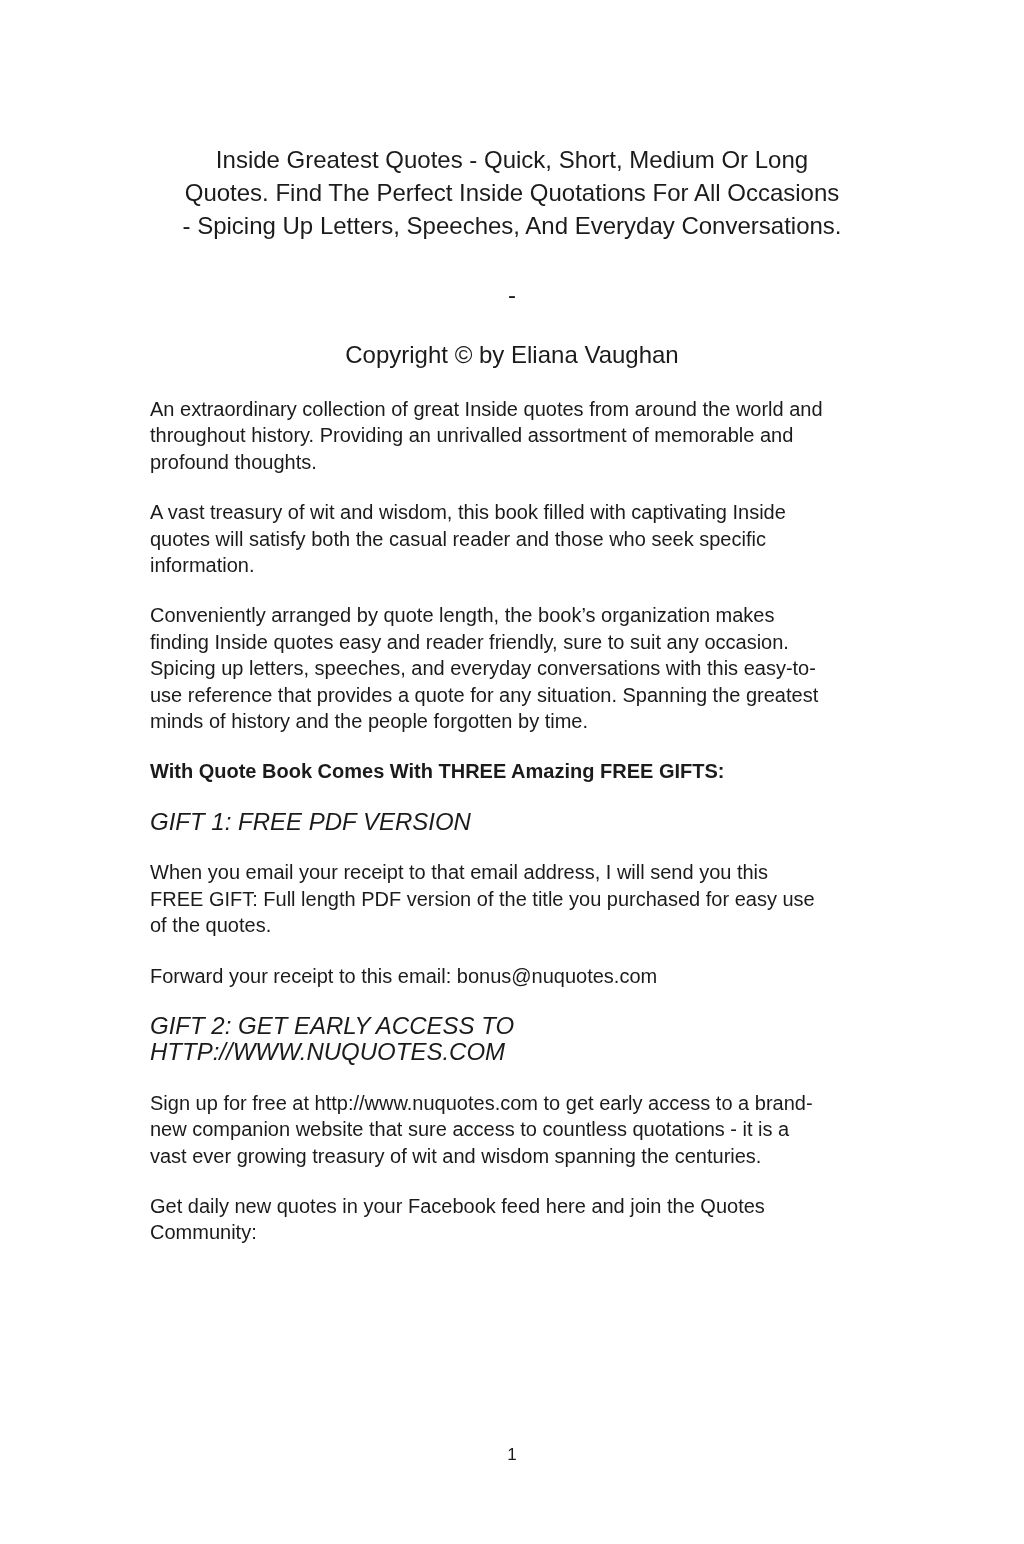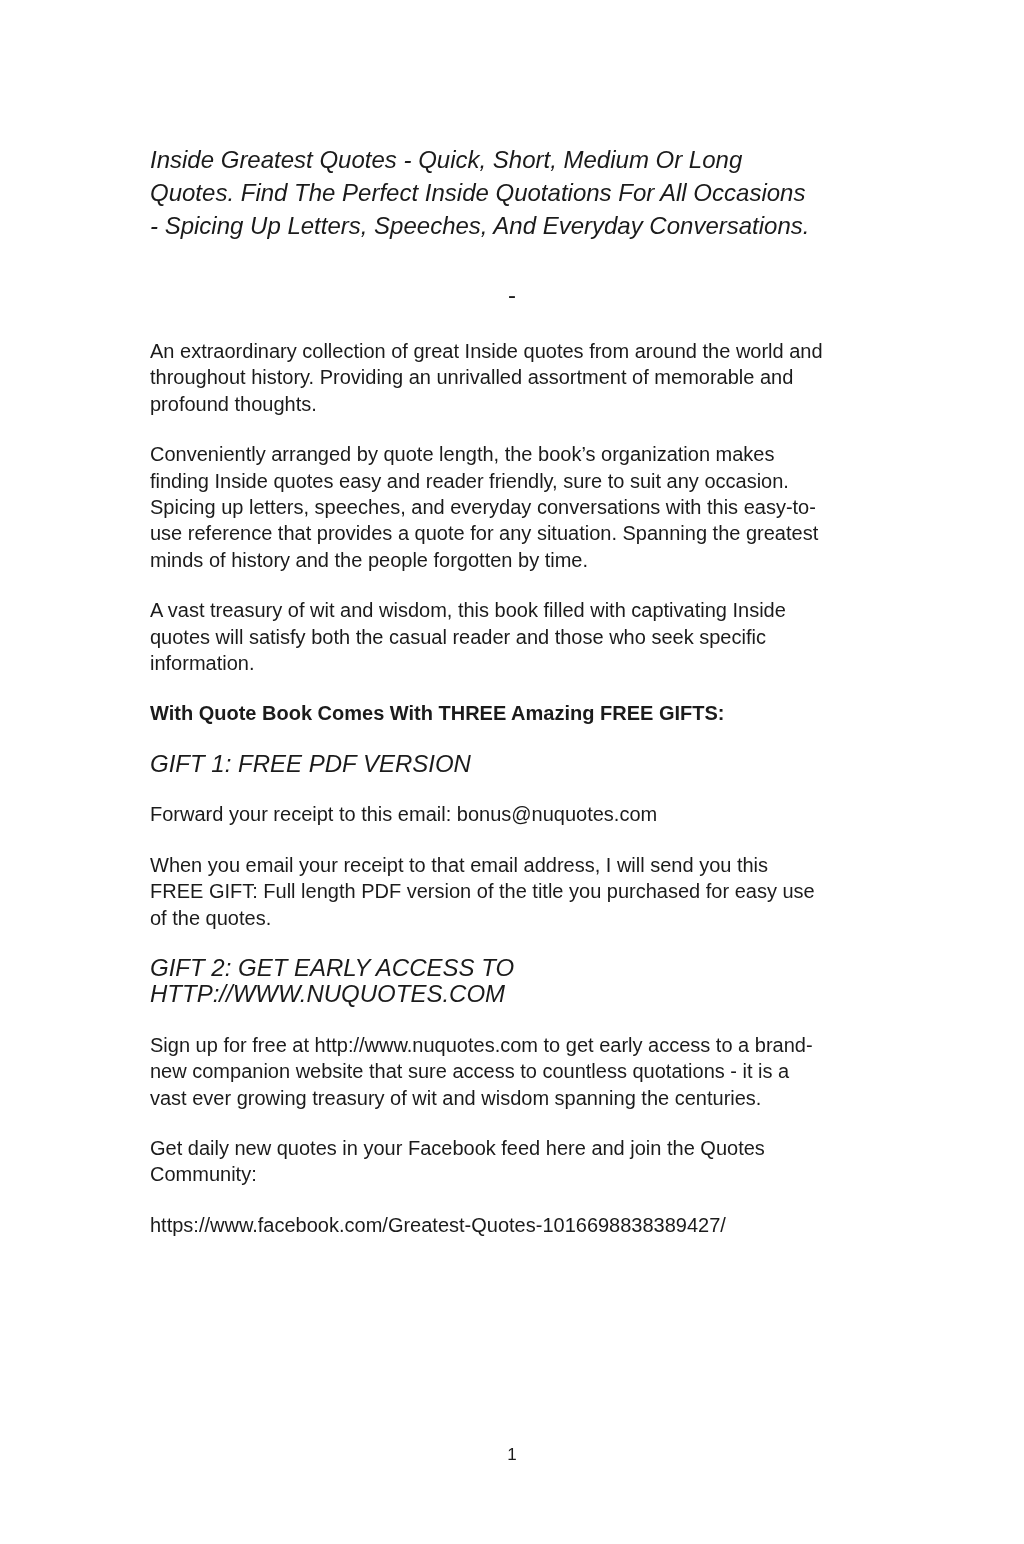"Inside Greatest Quotes - Quick," .title { font-style: italic -> none; text-align: none -> center }
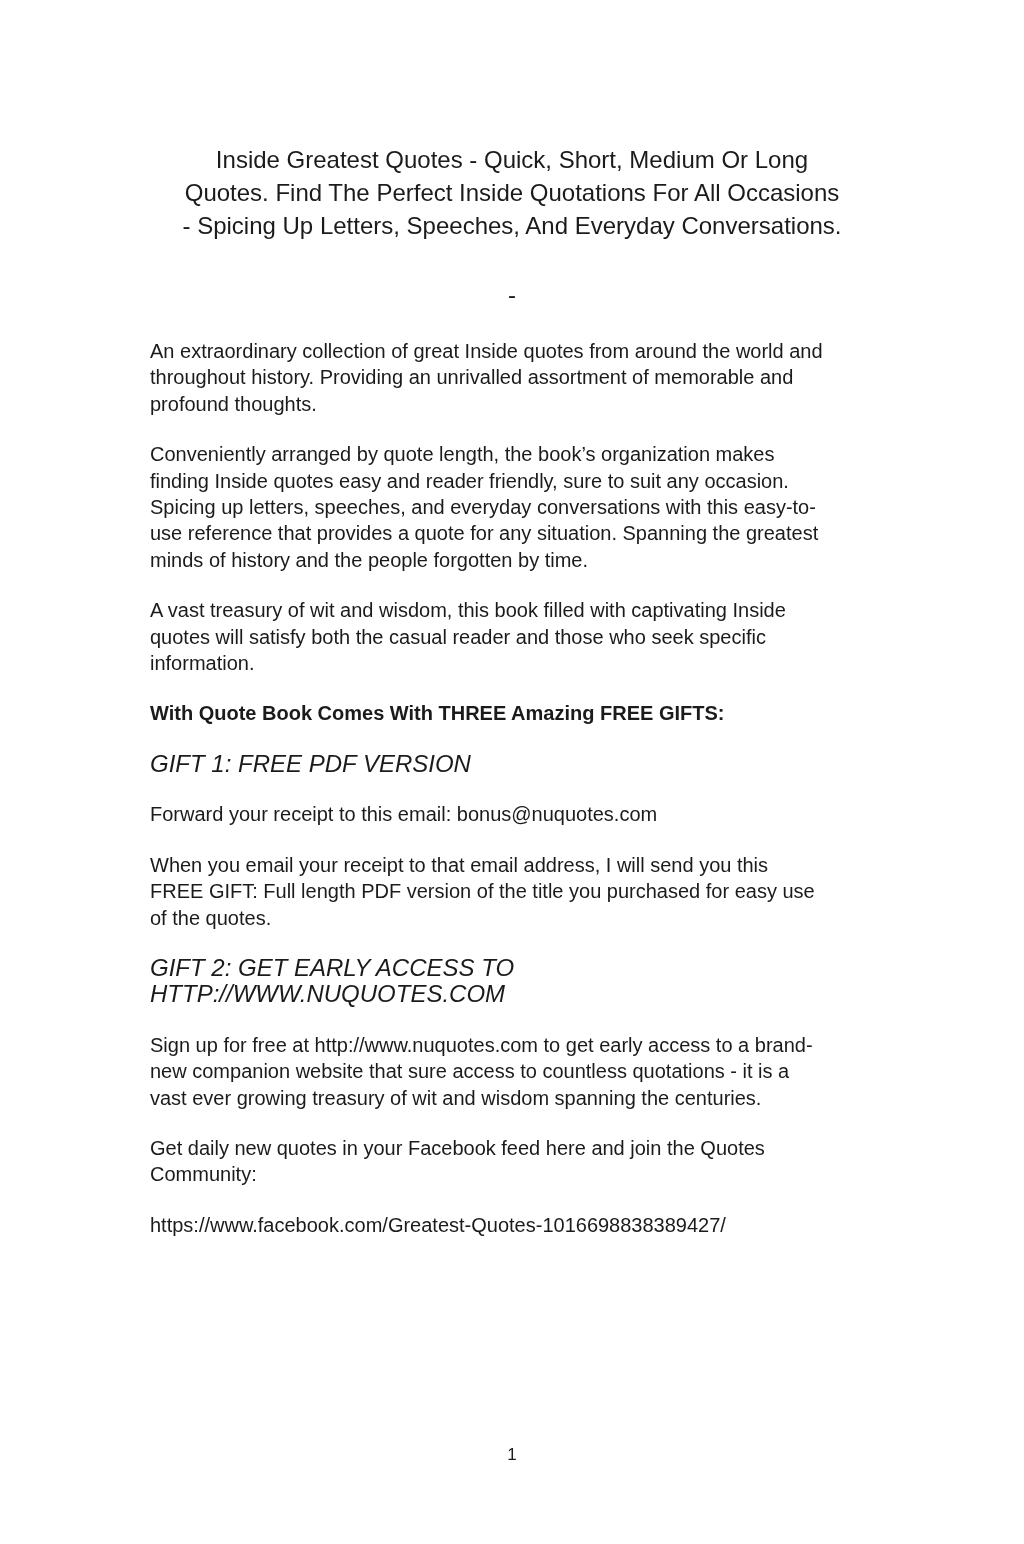"Copyright © by Eliana Vaughan" div.copyright { html: none -> <div>Copyright © by Eliana Vaughan</div> }
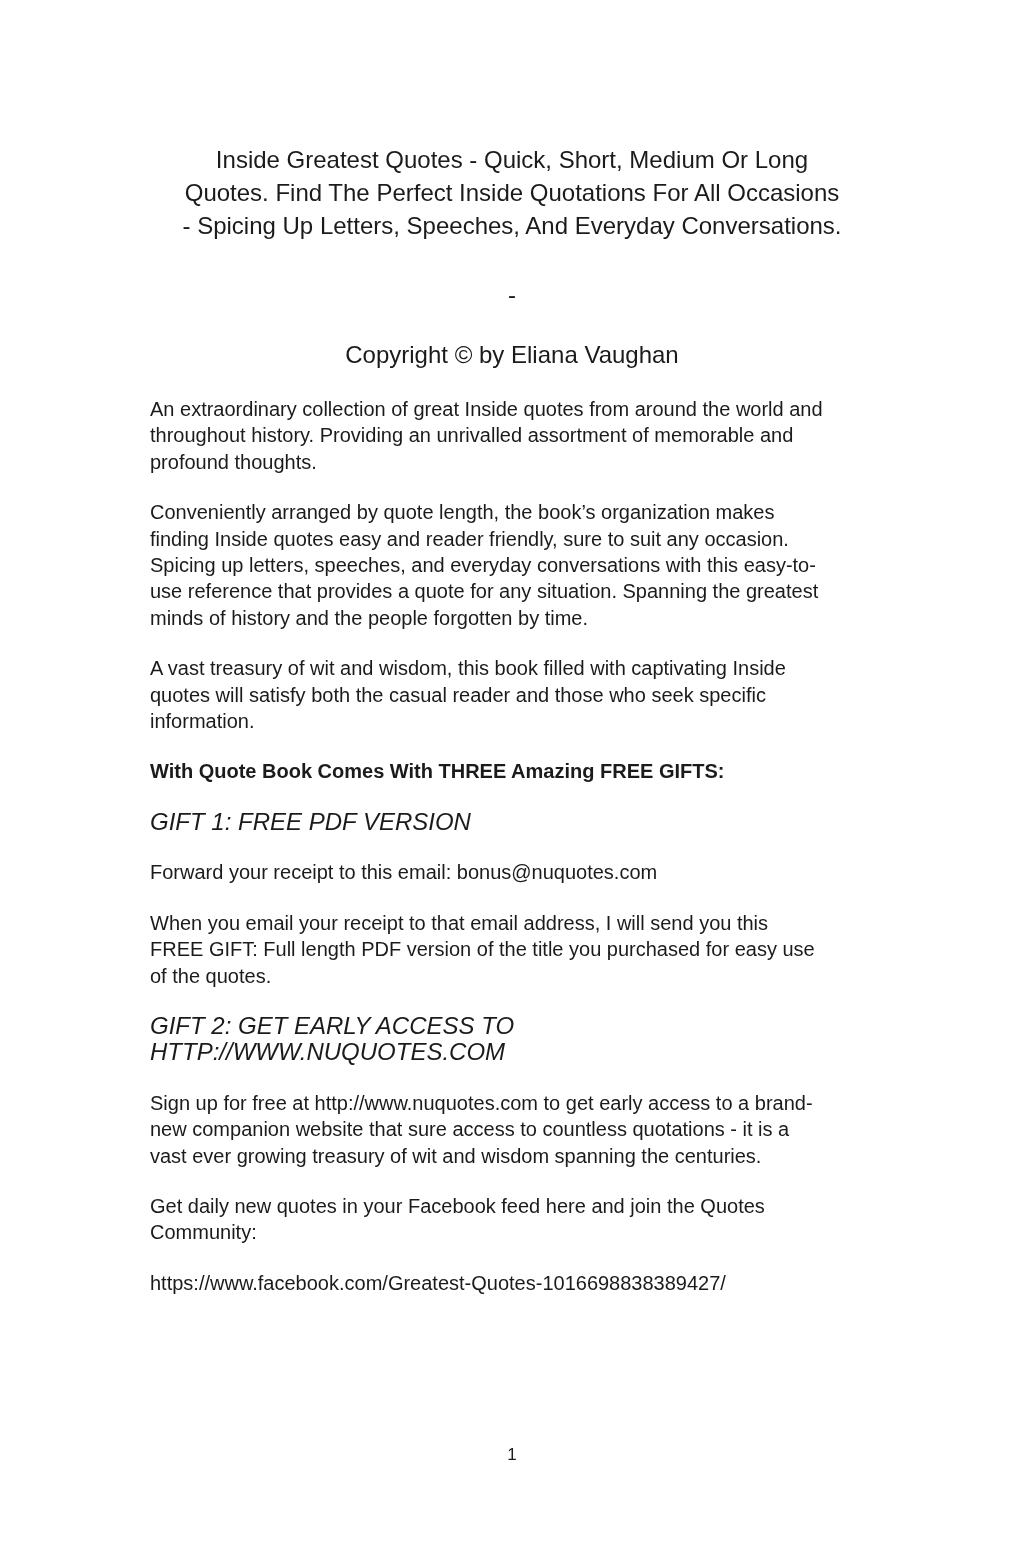"Conveniently arranged by quote length," div.para { order: before "A vast treasury of wit" -> after "A vast treasury of wit" }
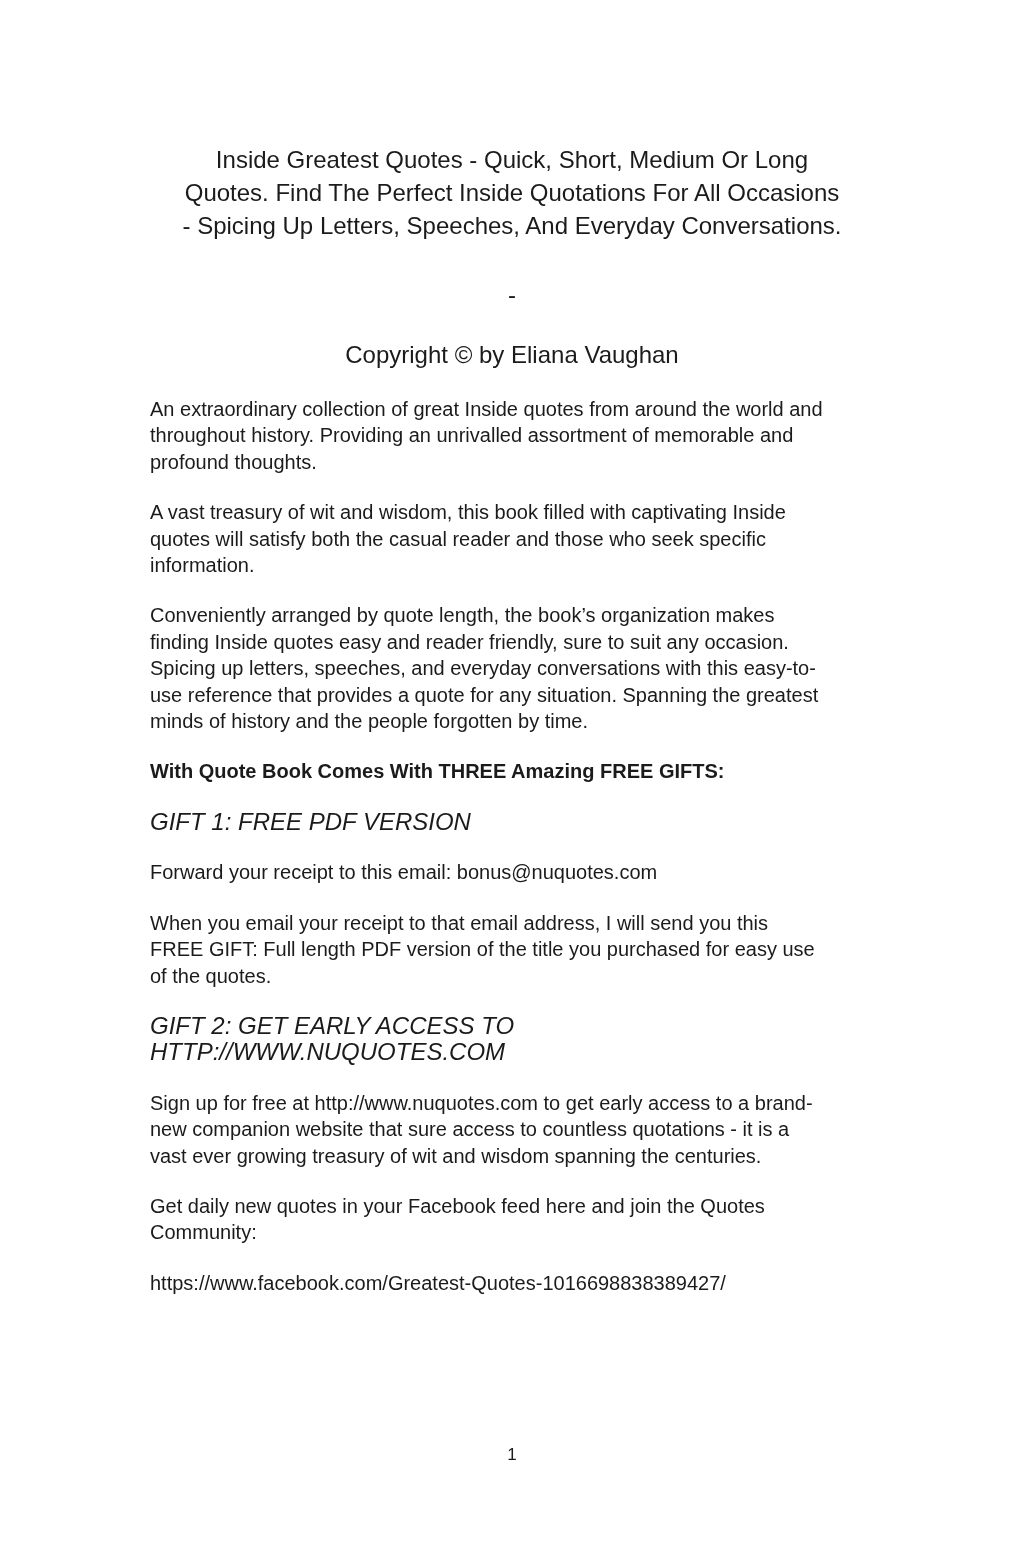"Forward your receipt to this" div.para { order: before "When you email your receipt" -> after "When you email your receipt" }
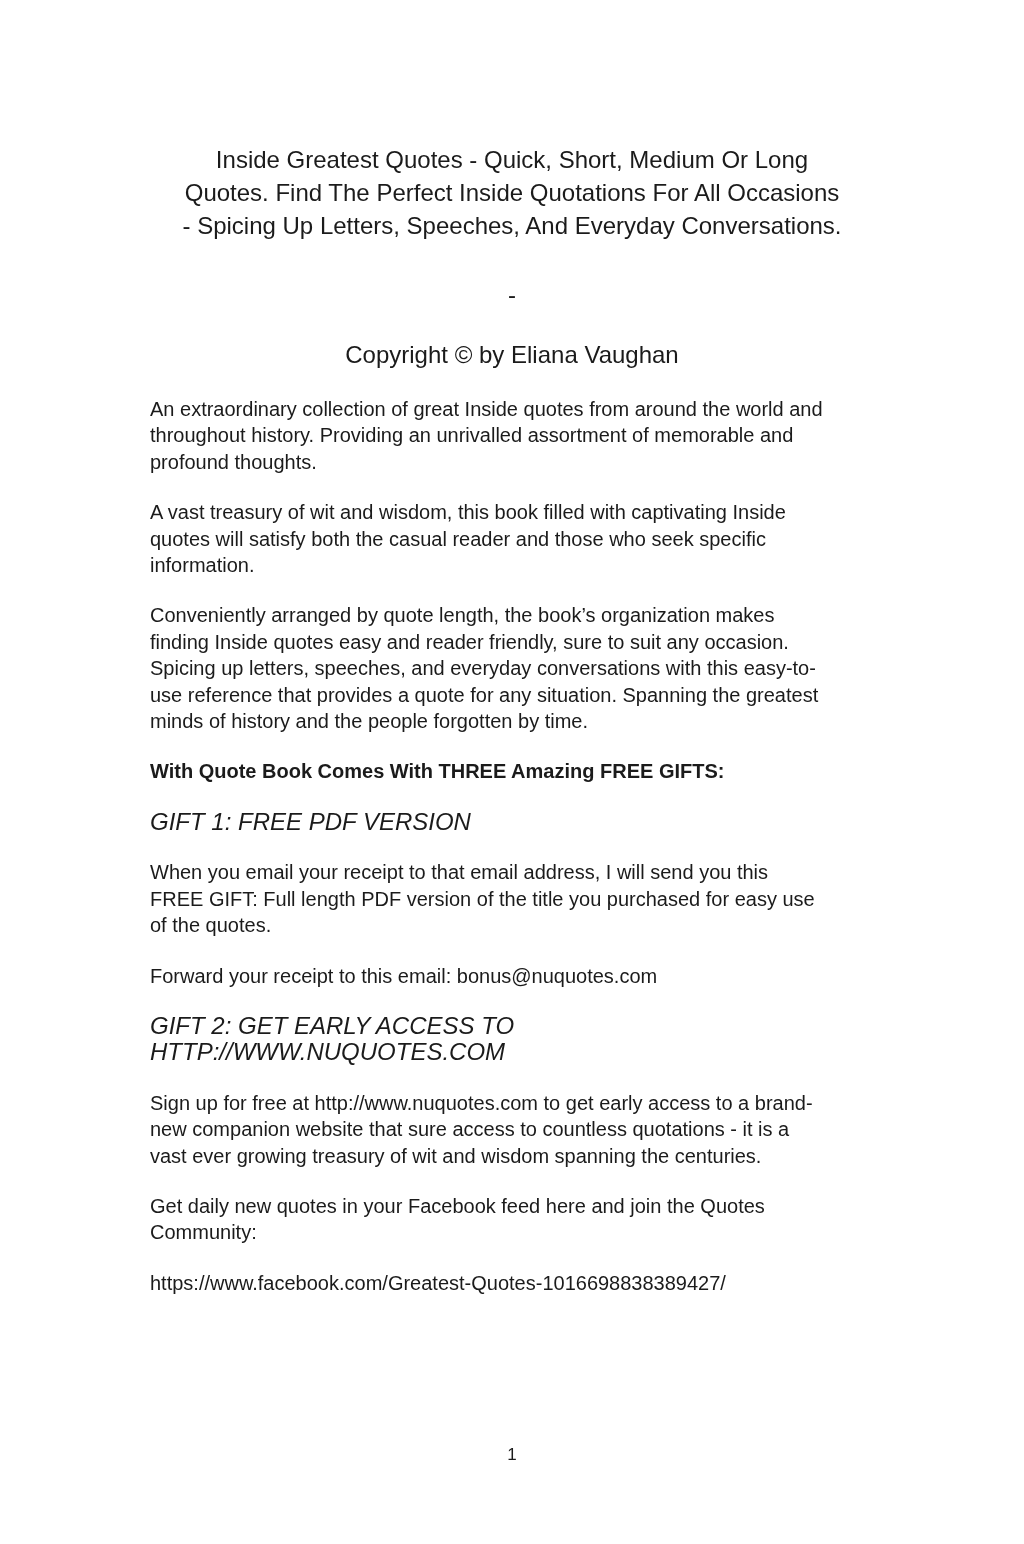"https://www.facebook.com/Greatest-Quotes" a.url-line { html: <a>https://www.facebook.com/Greatest-Quotes-1016698838389427/</a> -> none }
